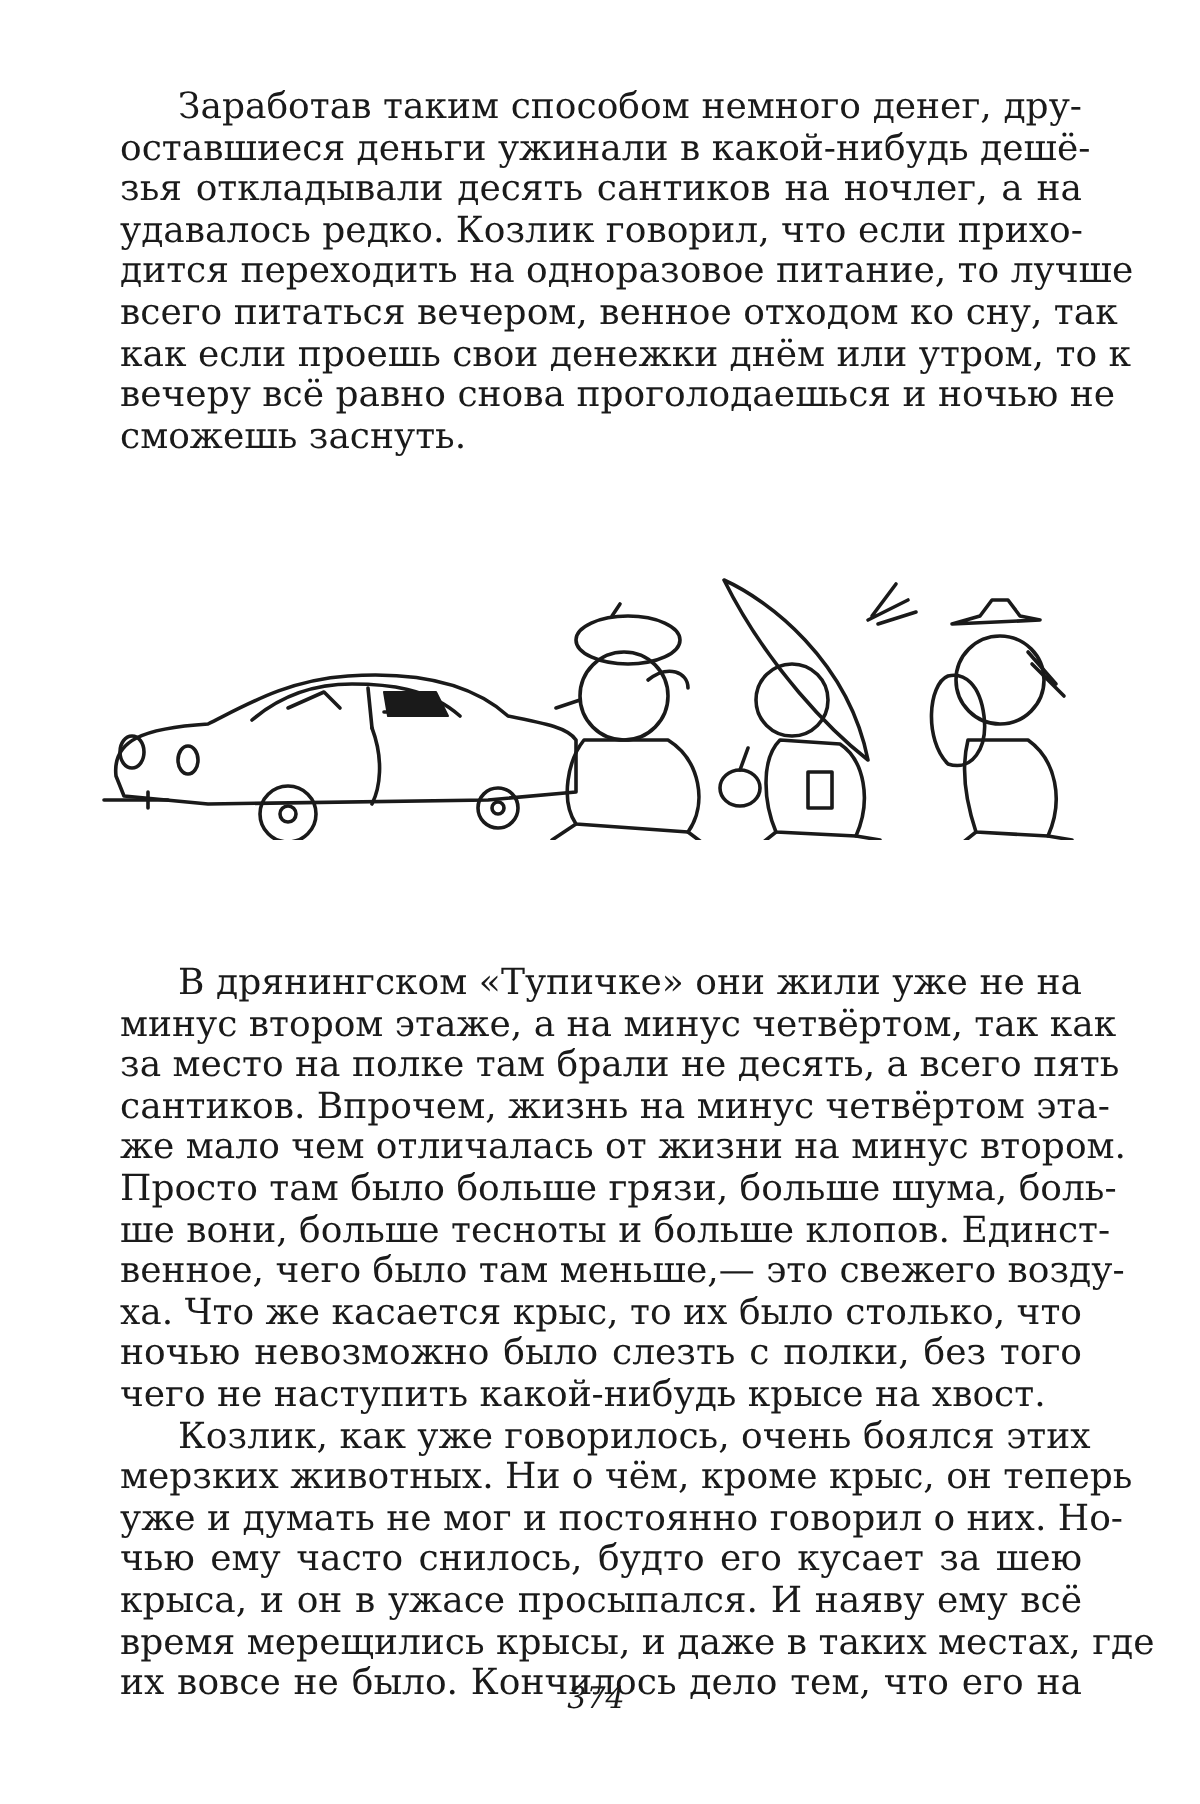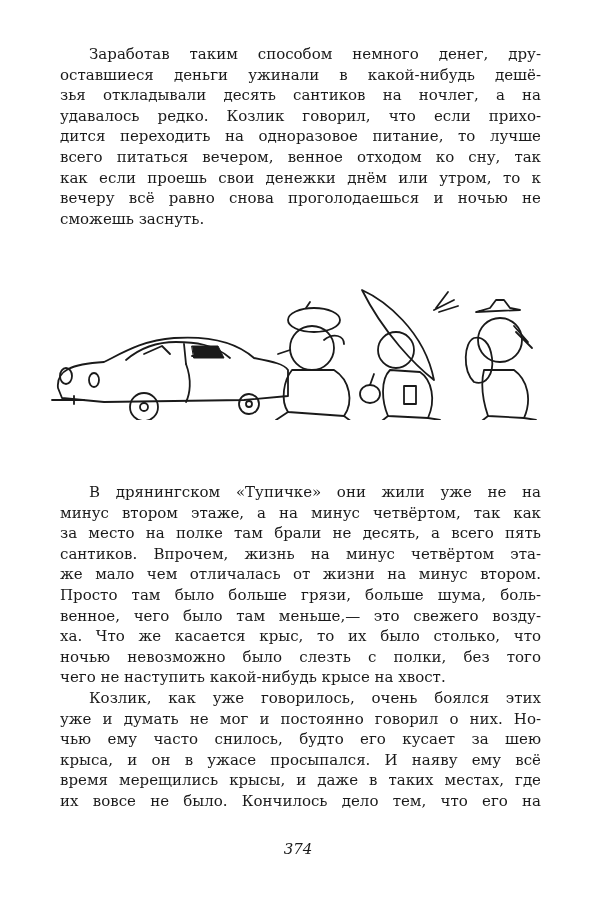"Заработав таким способом немного денег," .para { font-size: 15px -> 18px }
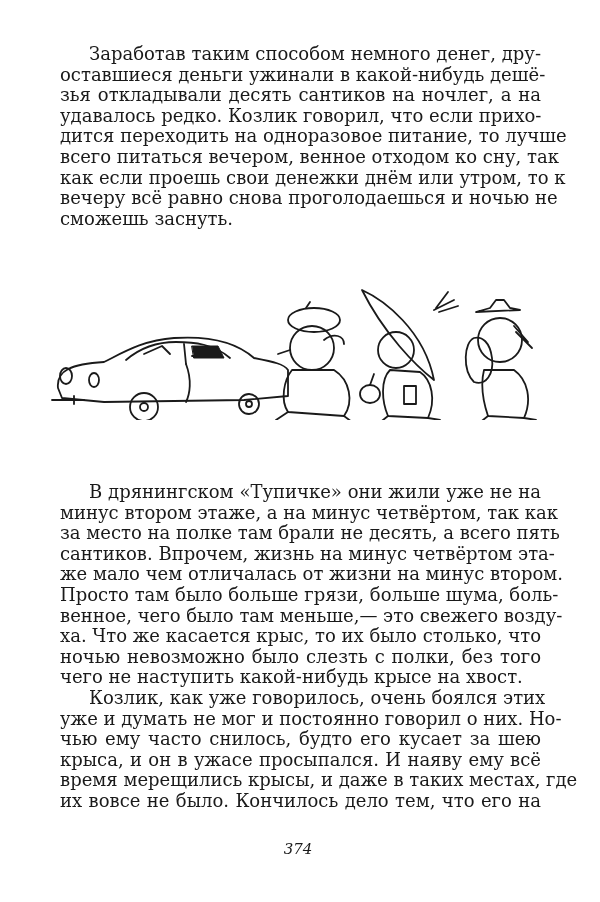"ше вони, больше тесноты и" span.line { html: none -> <span>ше вони, больше тесноты и больше клопов. Единст-</span> }
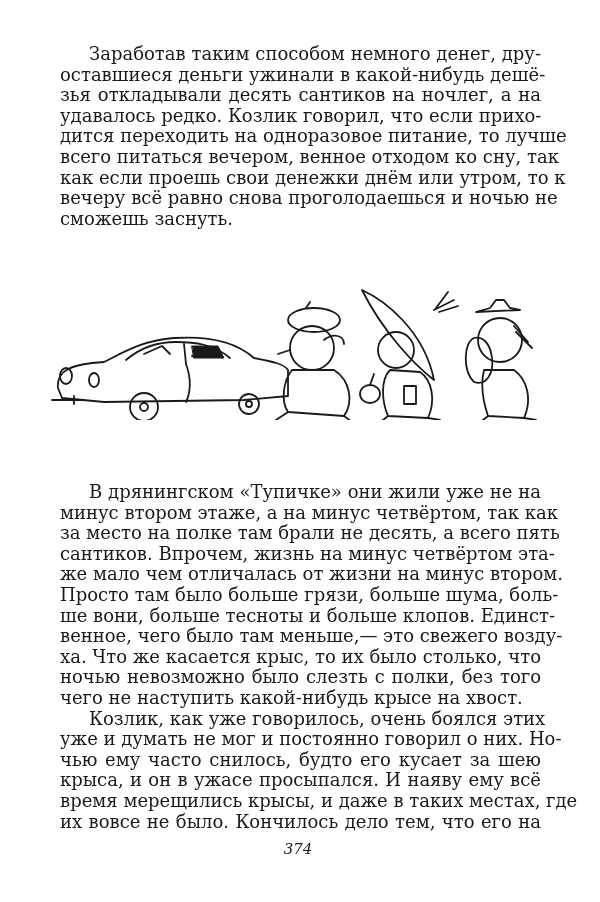"мерзких животных. Ни о чём," span.line { html: none -> <span>мерзких животных. Ни о чём, кроме крыс, он теперь</span> }
